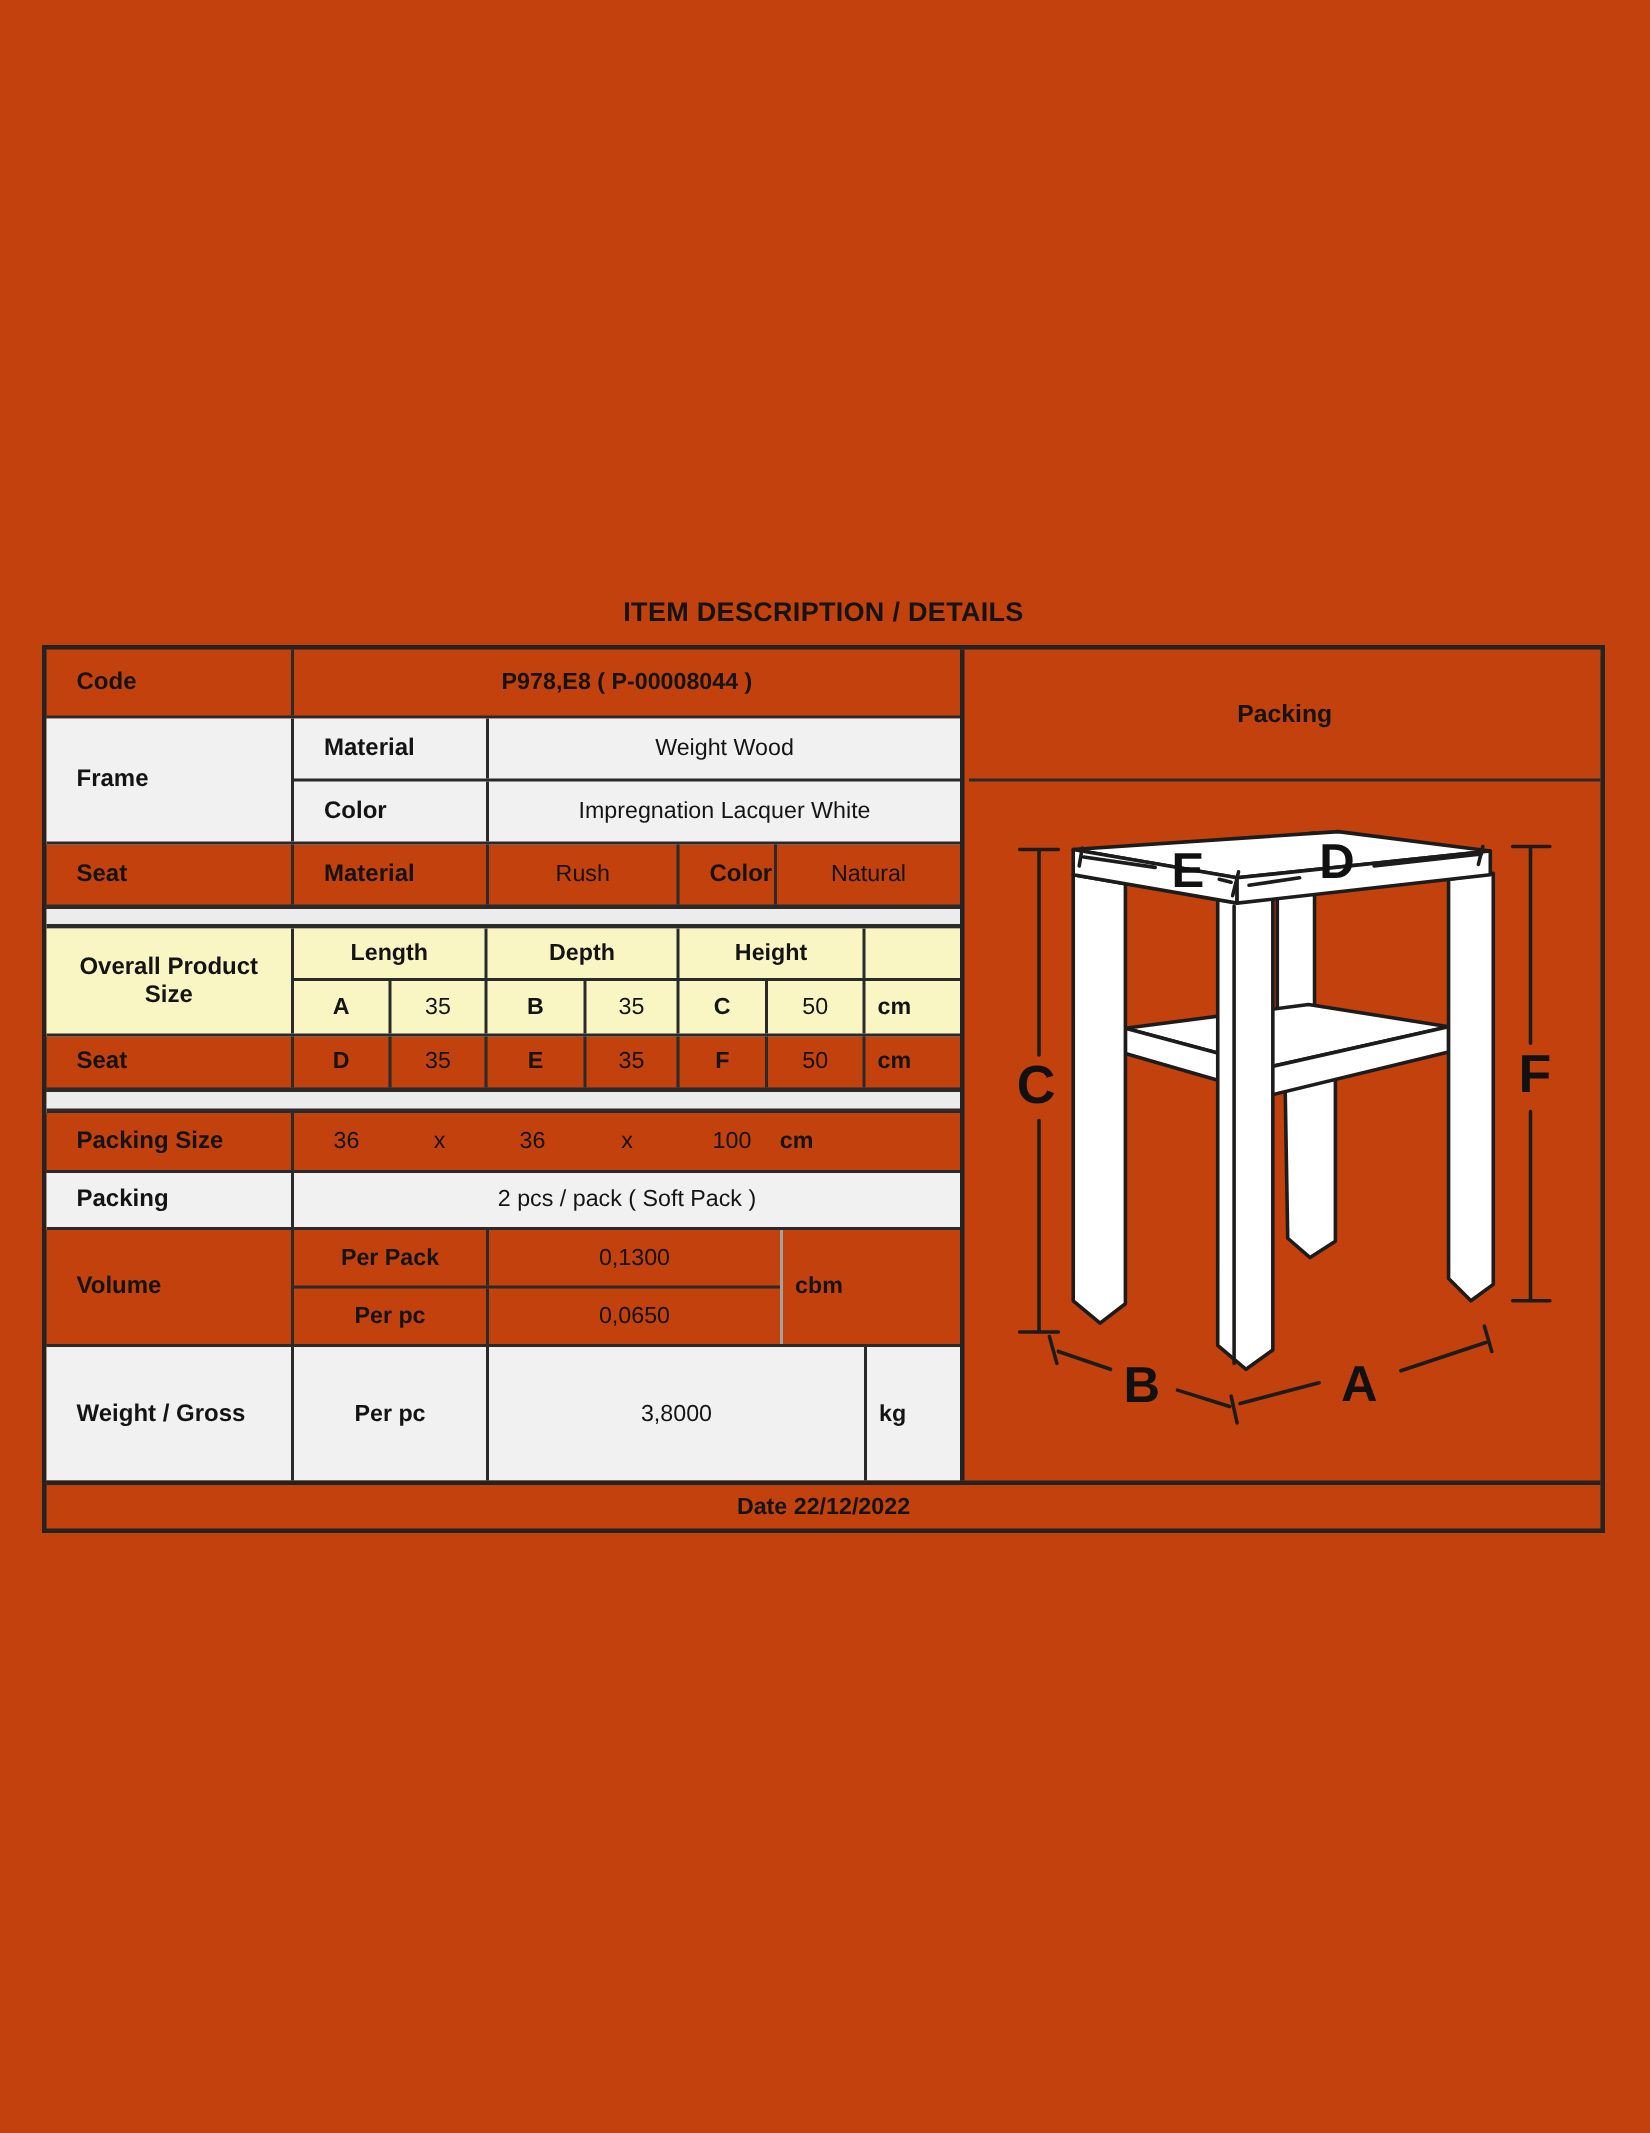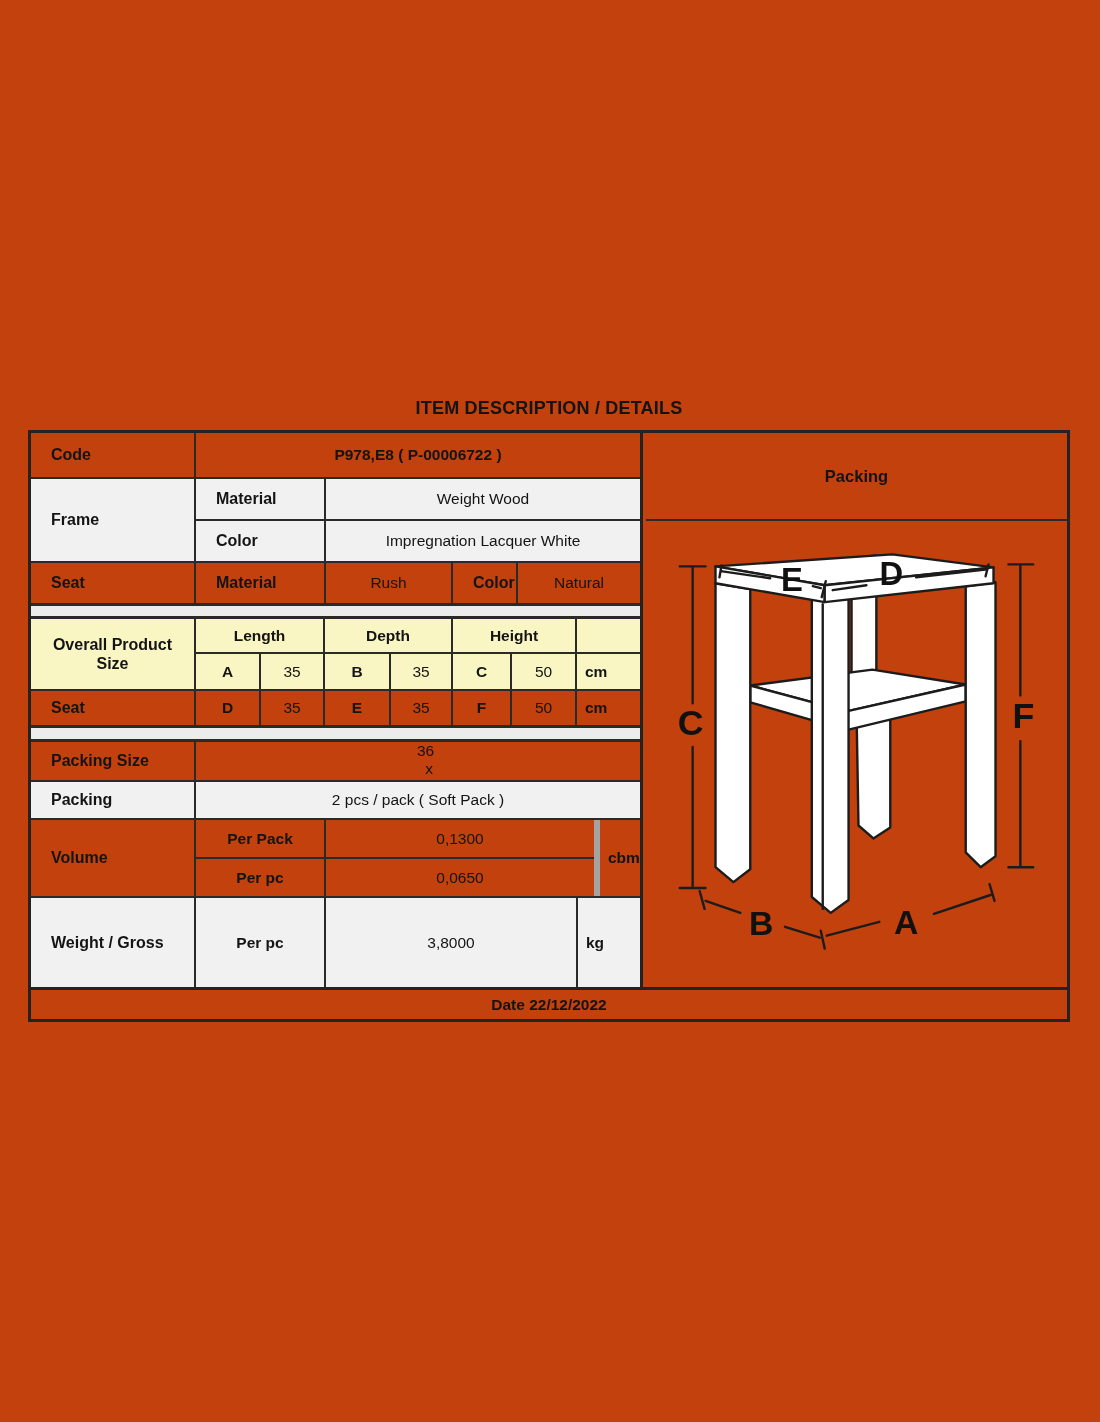"P978,E8 ( P-00006722 )" div.c { text: P-00006722 -> P-00008044 }
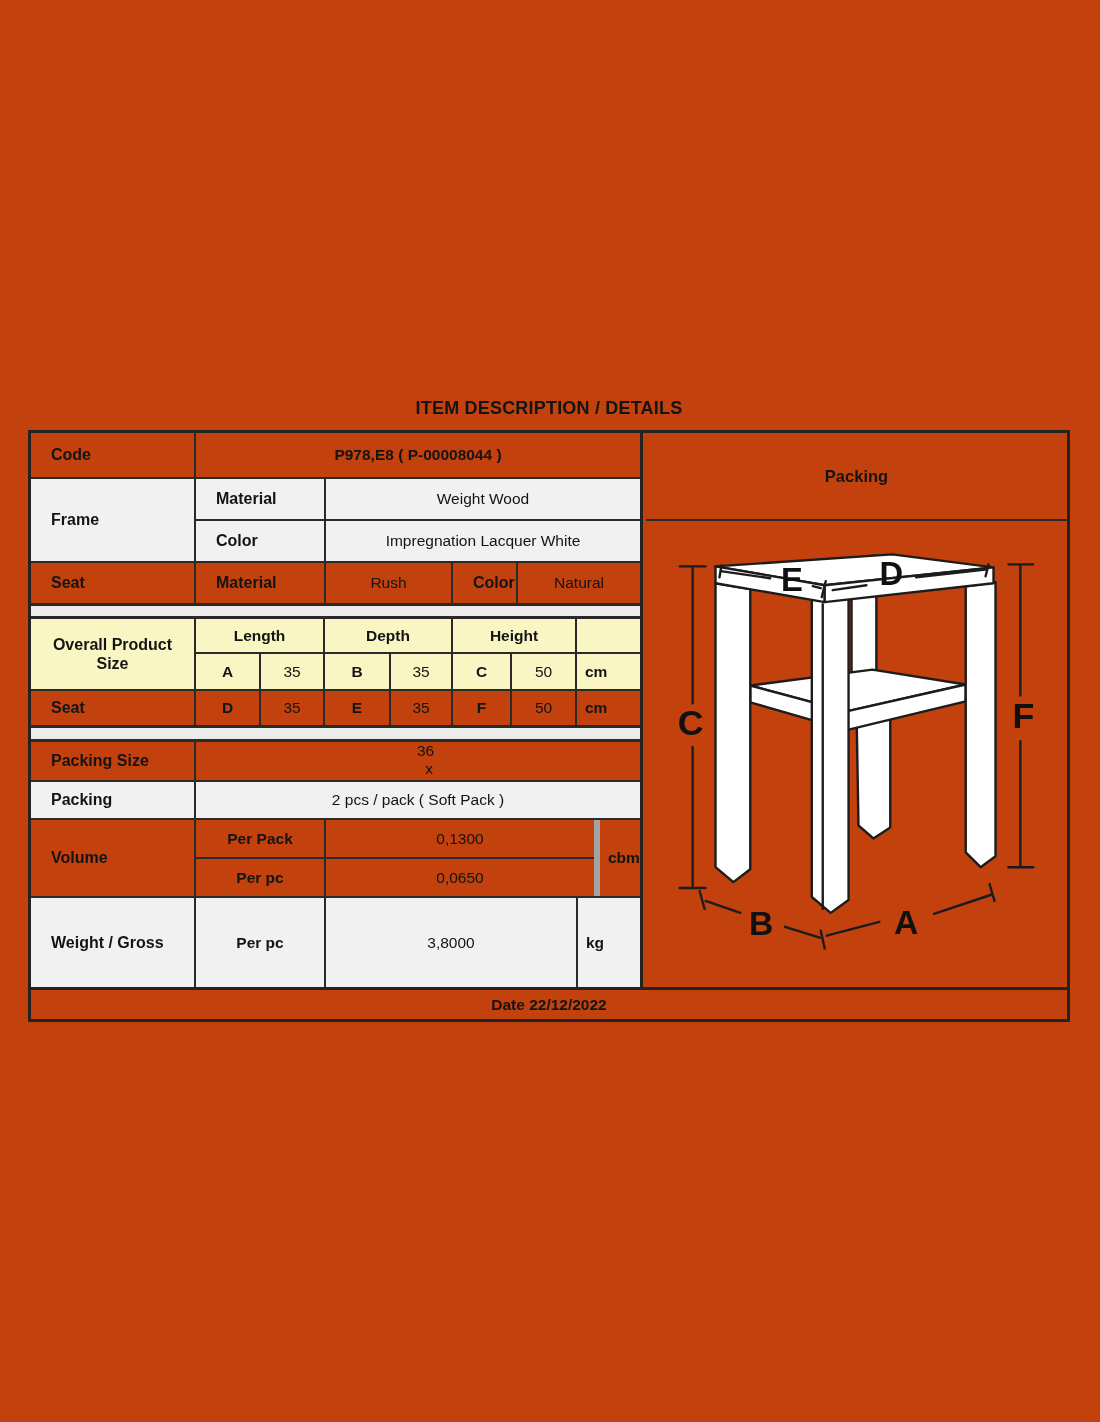"36" .dims { flex-direction: column -> none }
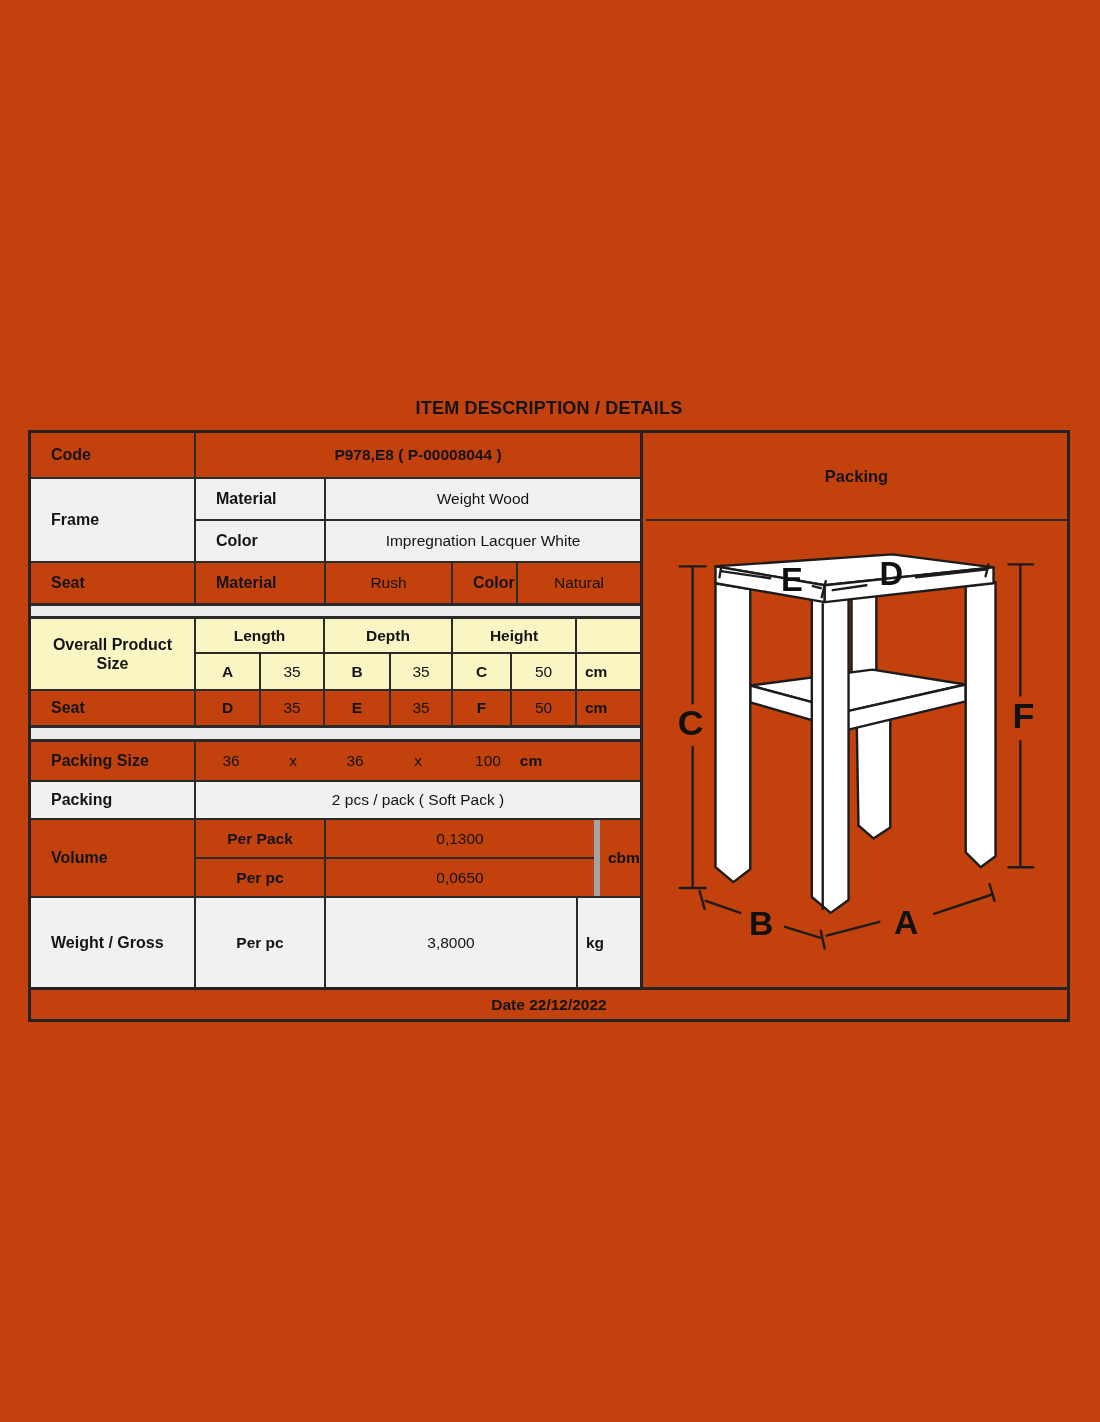"Per Pack" div.col { border-right: 6px solid #a3a3a3 -> 2px solid #a3a3a3; width: 404px -> 326px }
